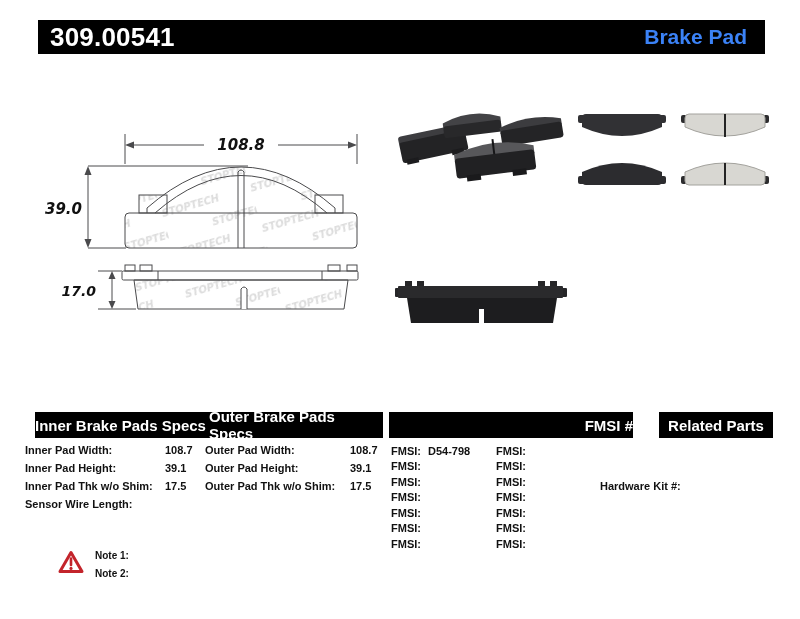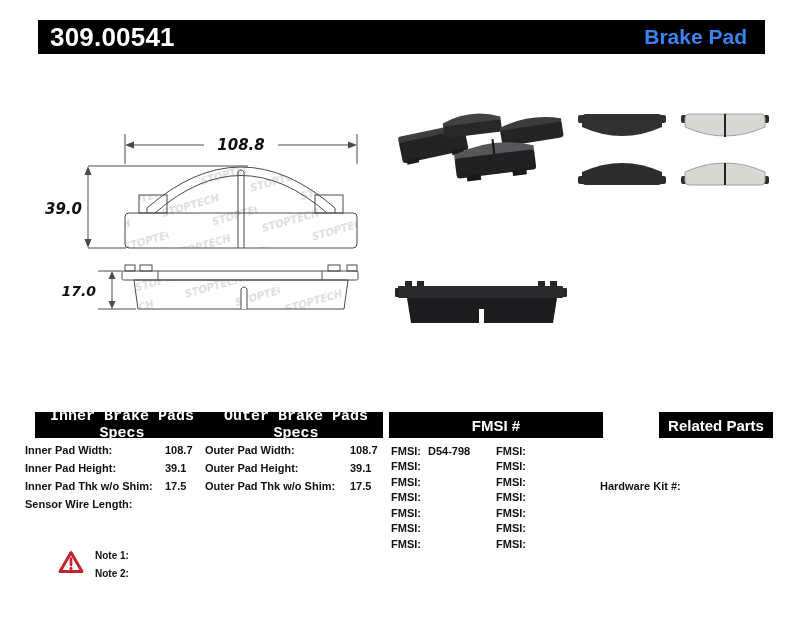"Inner Brake Pads Specs" .tbar.specs .half { font-family: Liberation Mono, monospace -> none; text-align: center -> left }
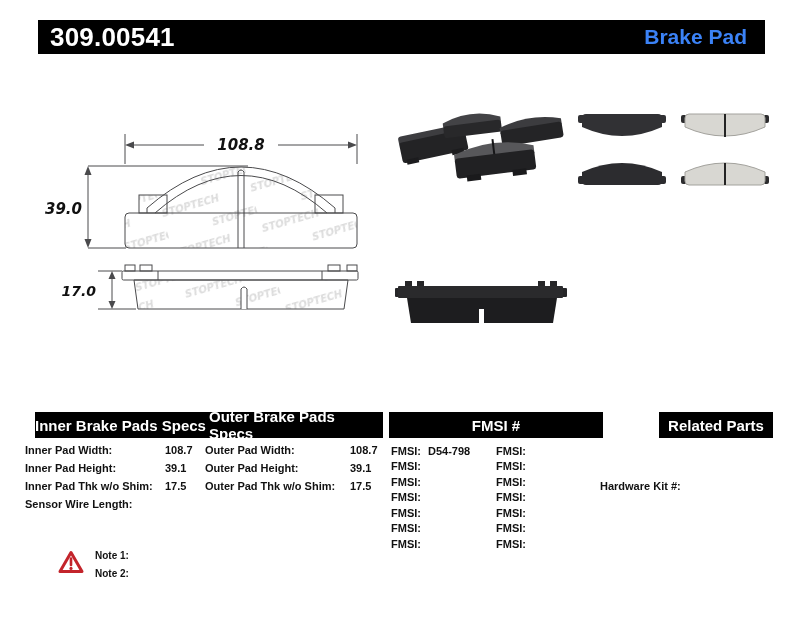"FMSI #" .tbar.fmsi { justify-content: center -> flex-end; width: 214px -> 244px }
